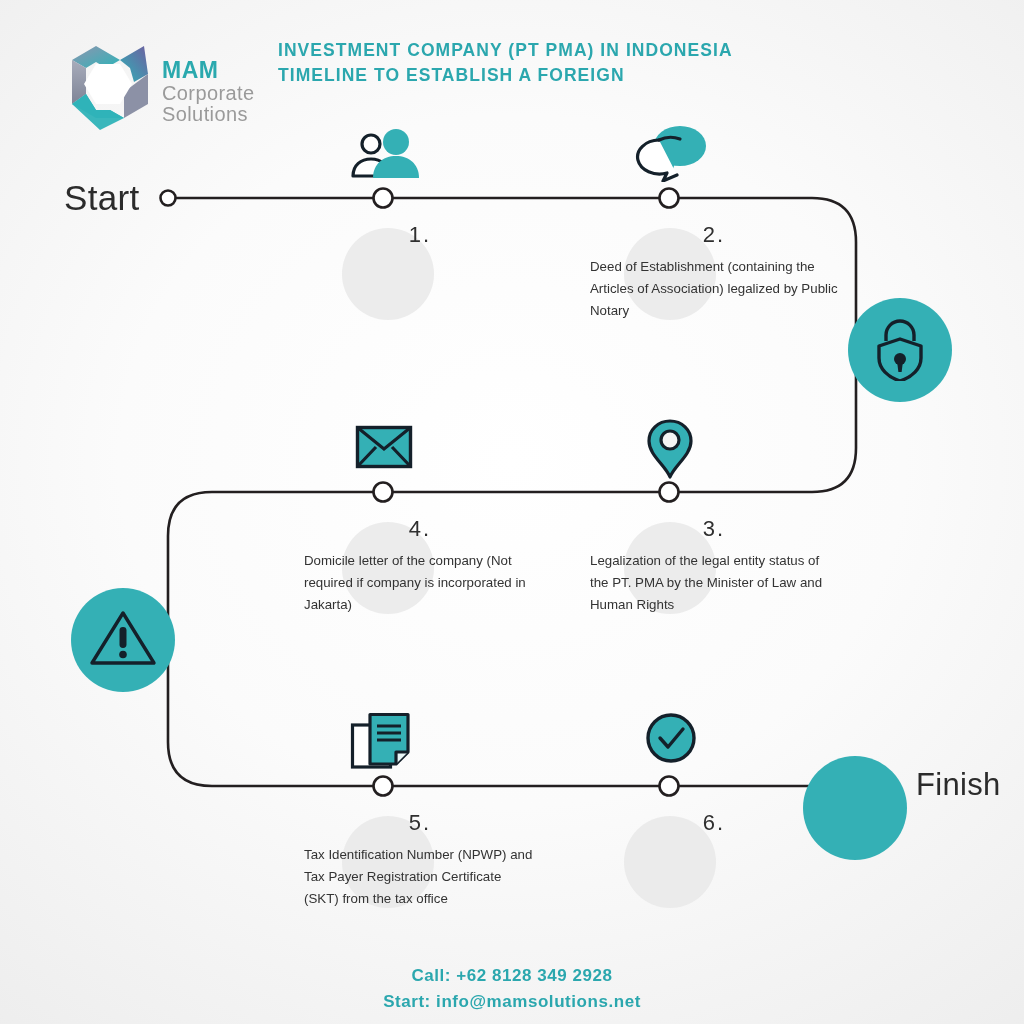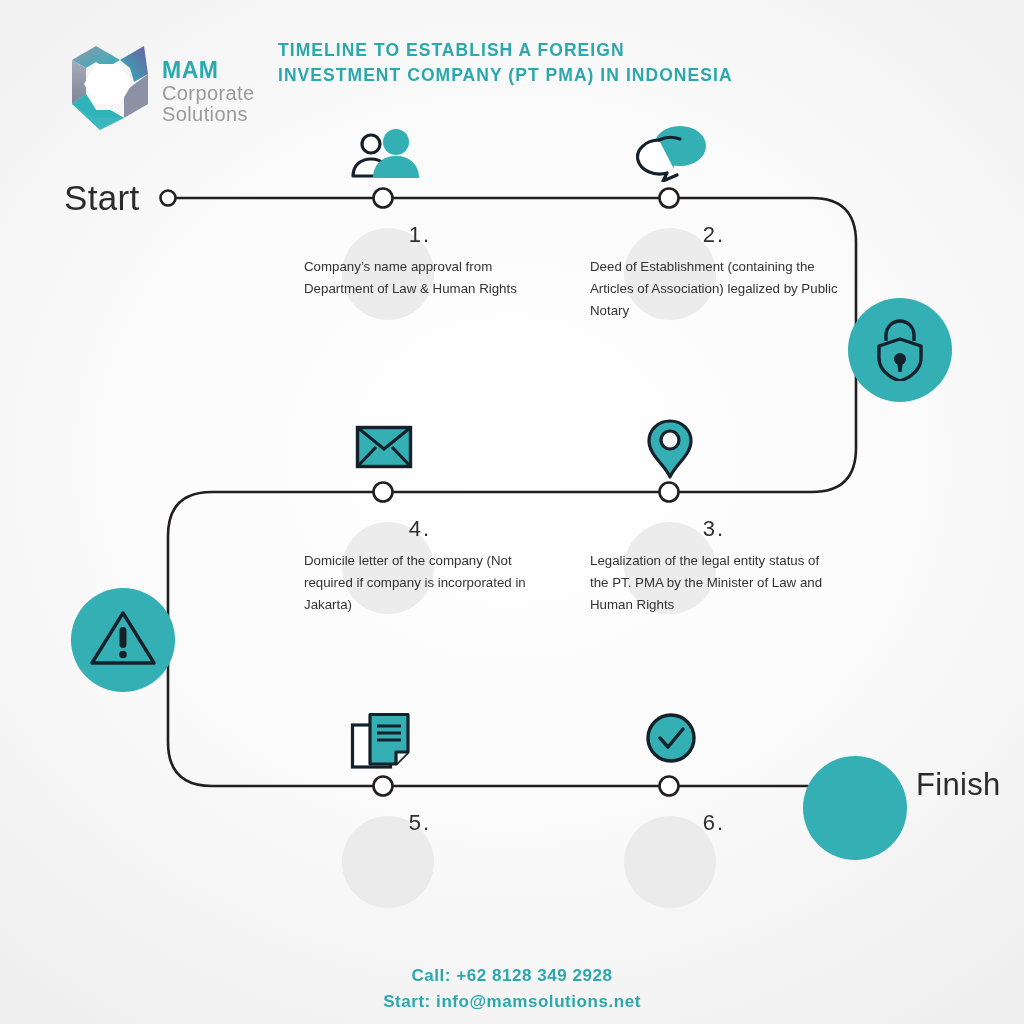"TIMELINE TO ESTABLISH A FOREIGN" div { order: before "INVESTMENT COMPANY (PT PMA) IN" -> after "INVESTMENT COMPANY (PT PMA) IN" }
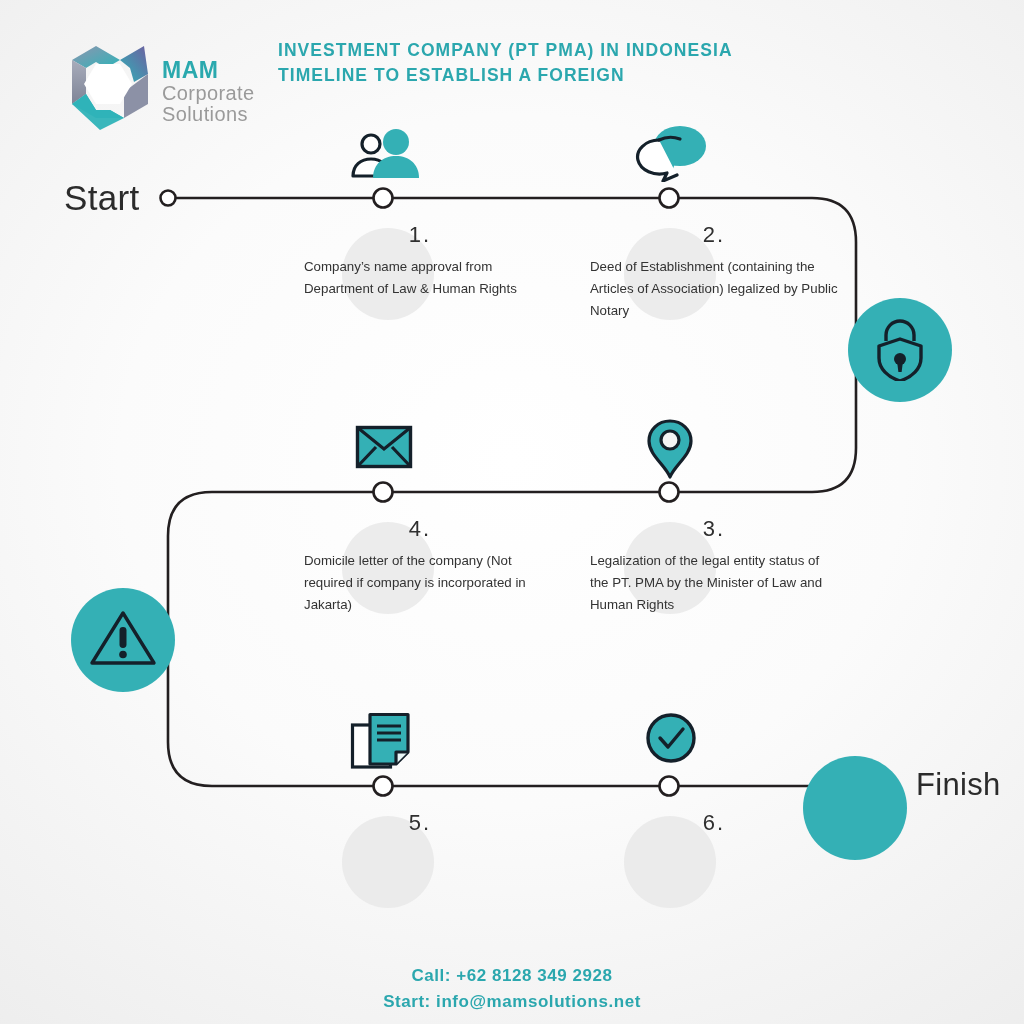"Company’s name approval from Department" div.body { html: <div>Company’s name approval from Department of Law &amp; Human Rights</div> -> none }
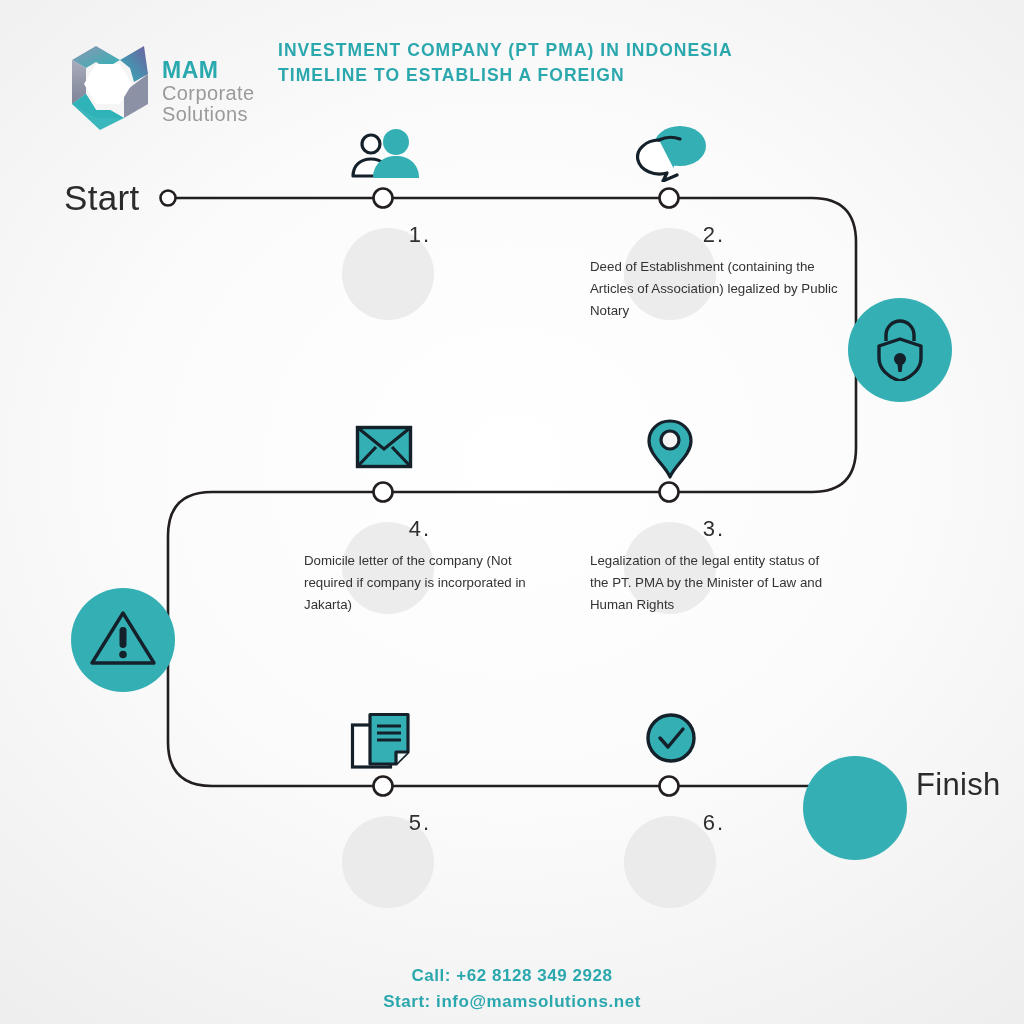"Tax Identification Number (NPWP) and" div.body { html: none -> <div>Tax Identification Number (NPWP) and Tax Payer Registration Certificate (SKT) from the tax office</div> }
